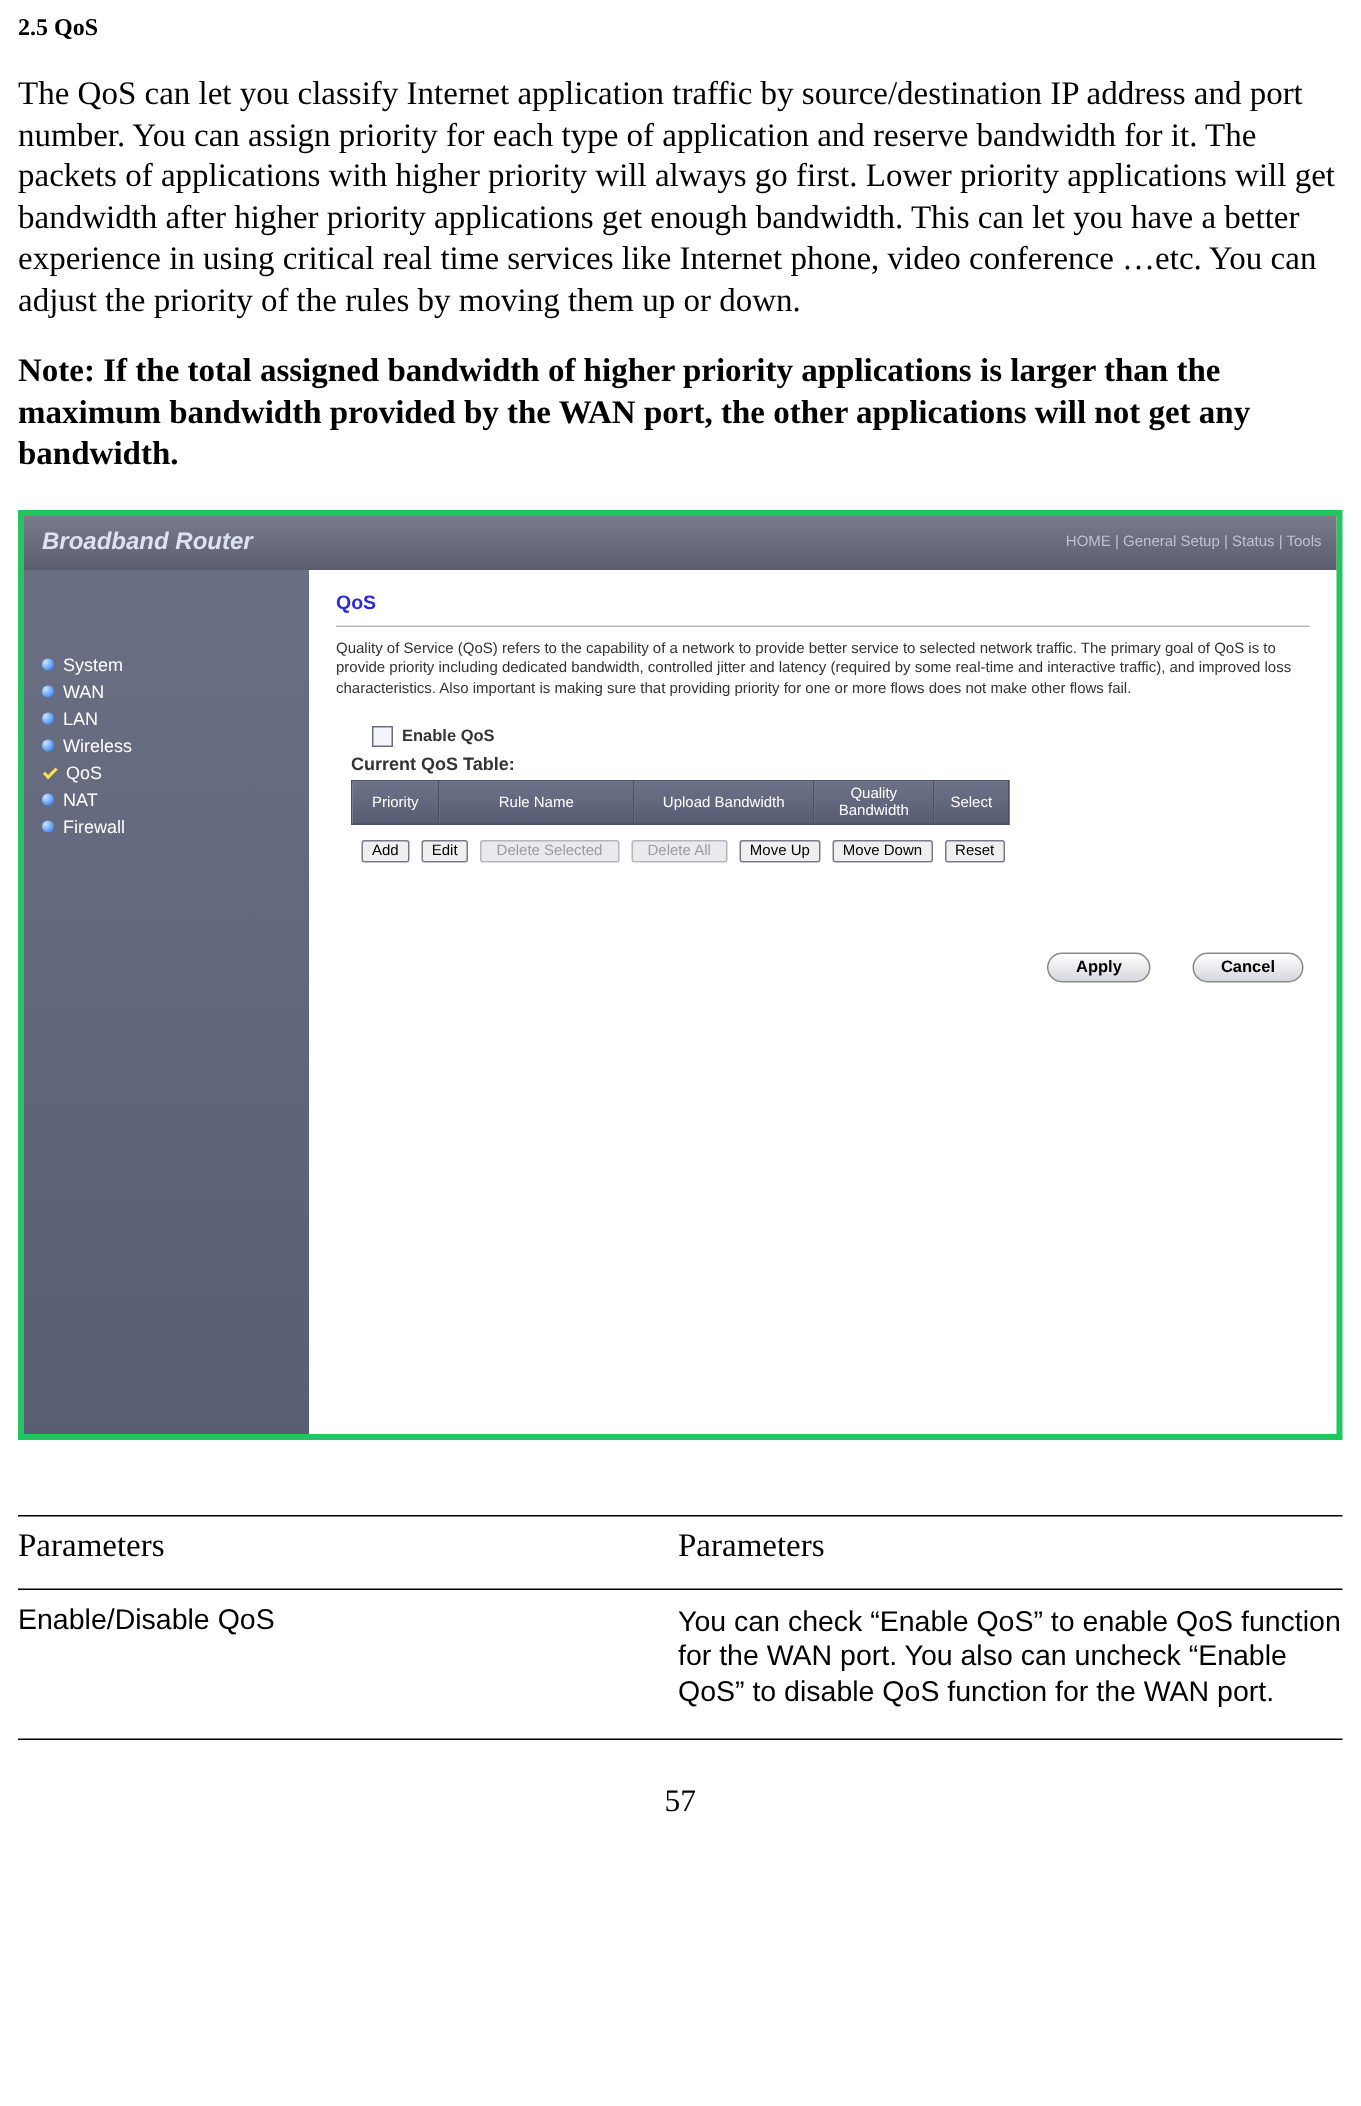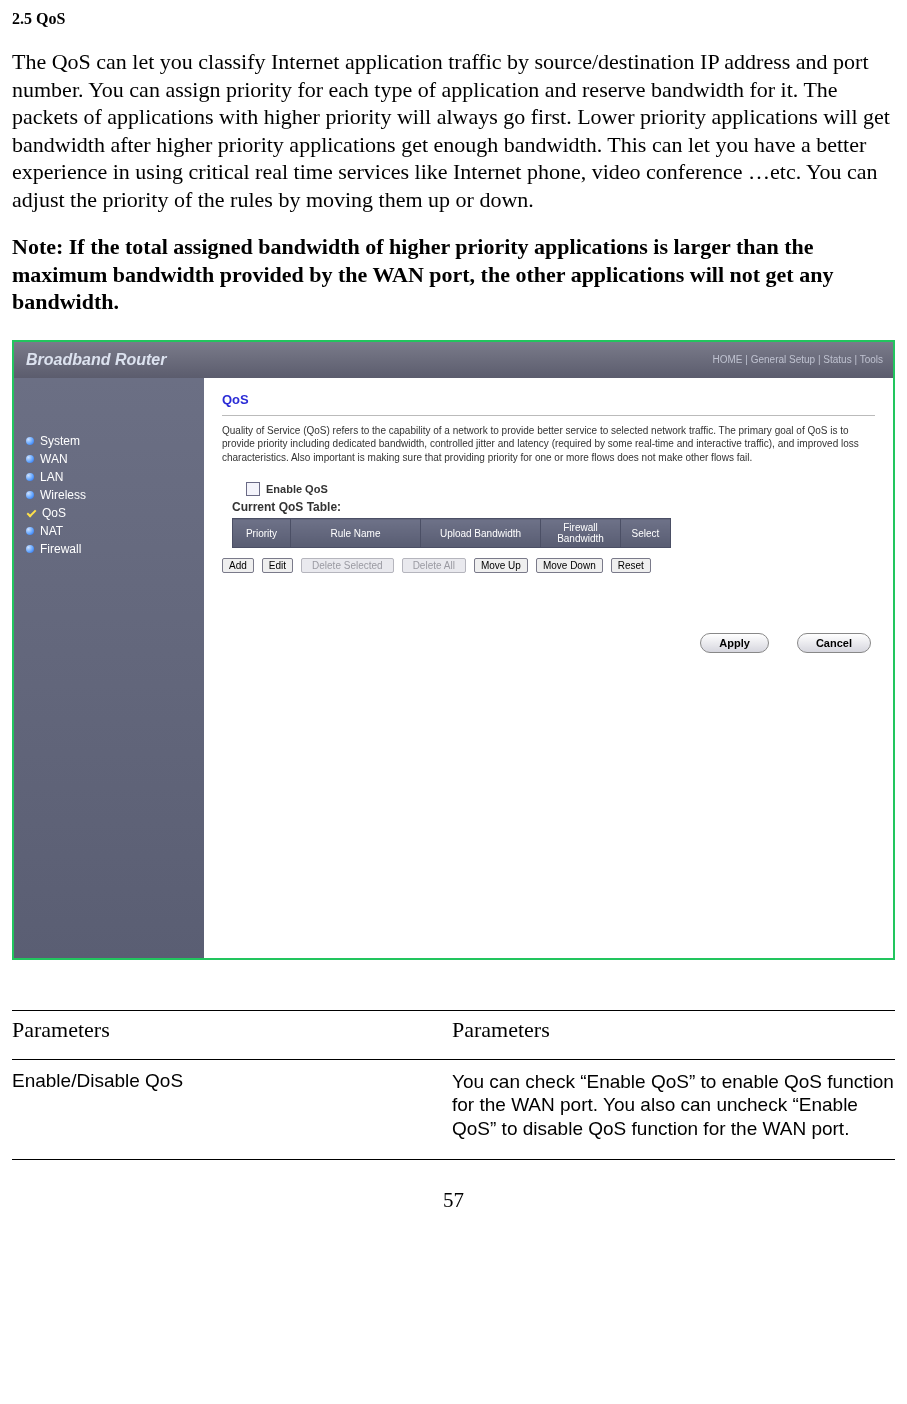"Broadband Router" .screenshot { border: 2px solid #22c55e -> 4px solid #22c55e }
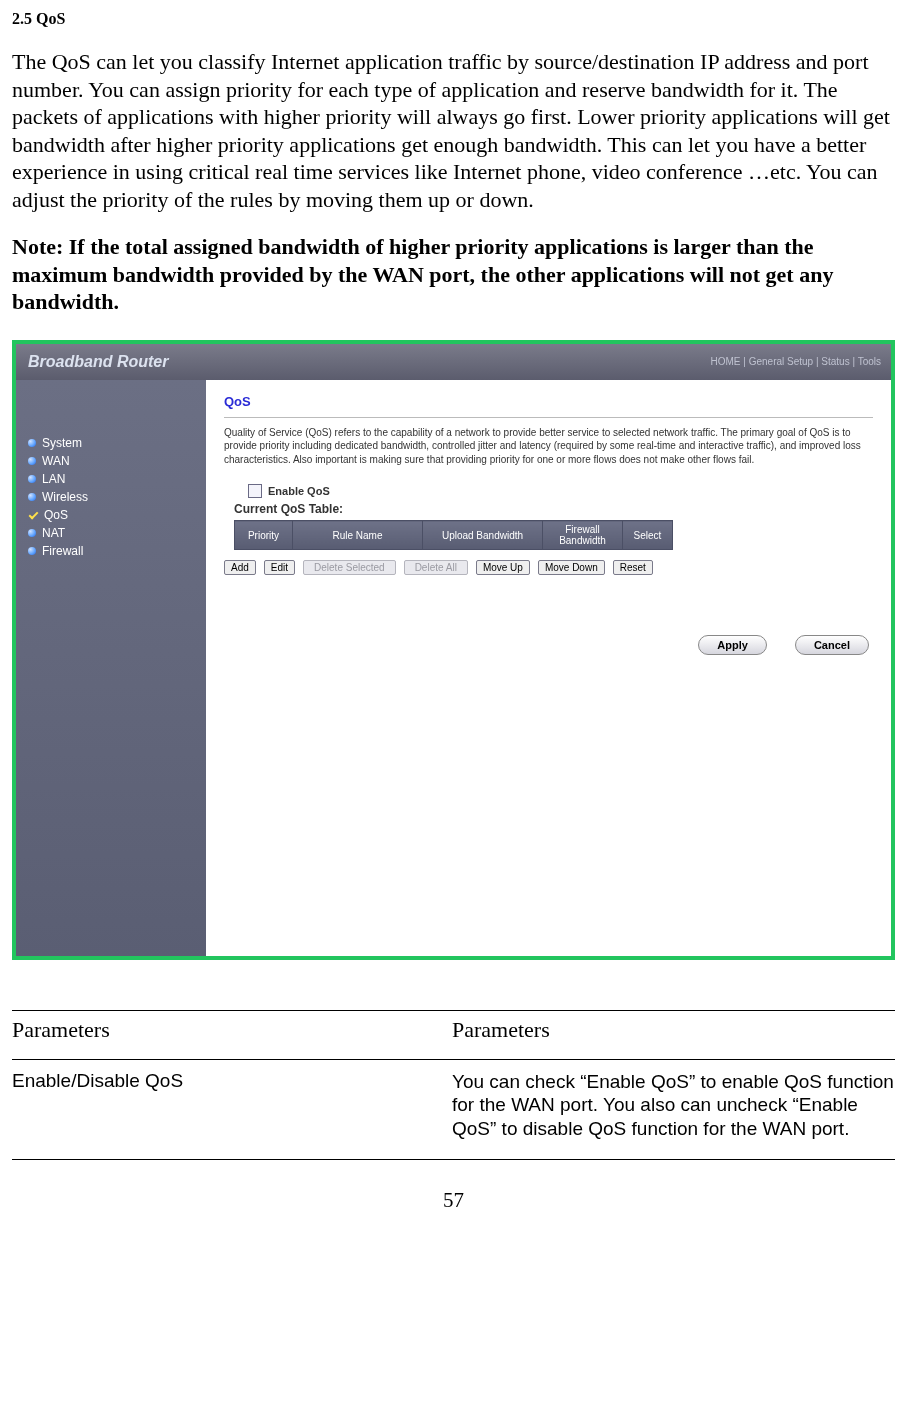"Firewall Bandwidth" th { text: Firewall -> Quality }
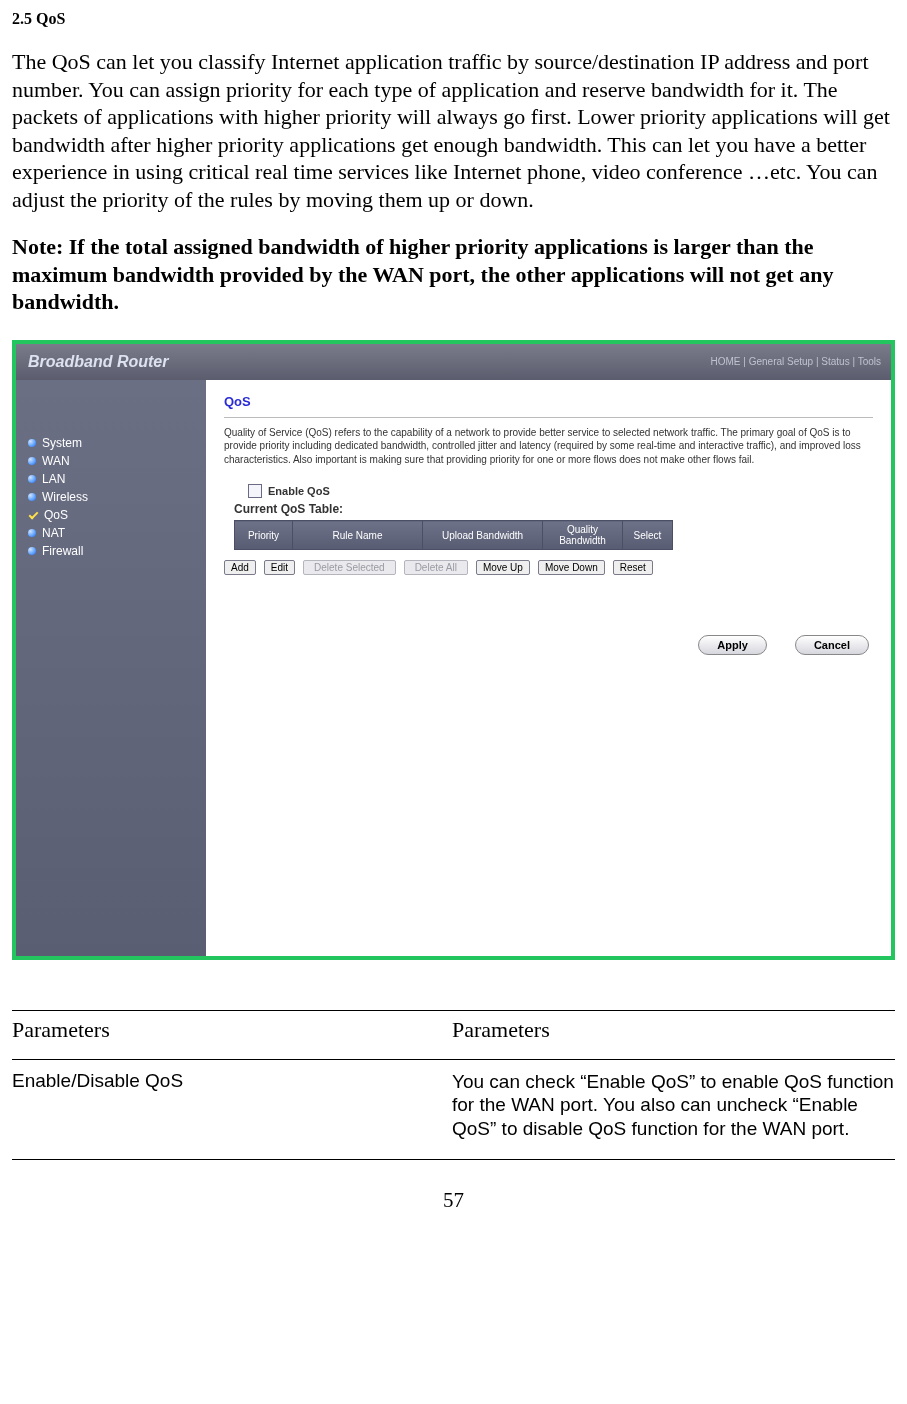"Add" .qos-btn-row { margin: 10px 0 0 0 -> 10px 0 0 17px }
